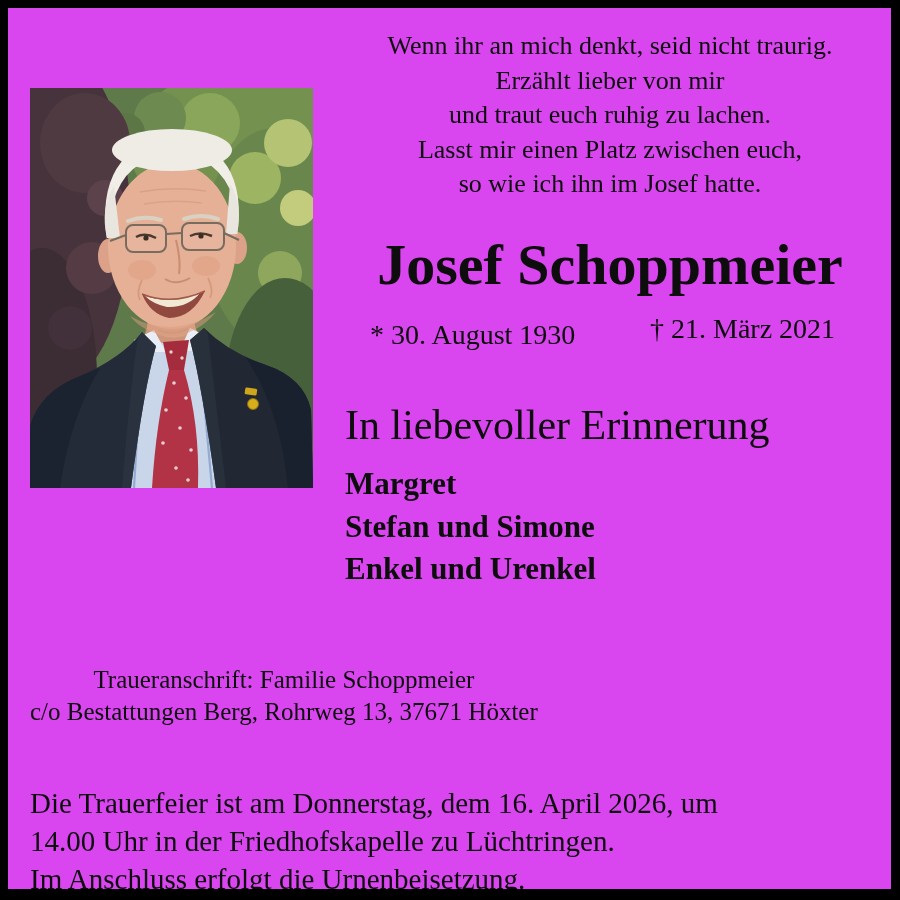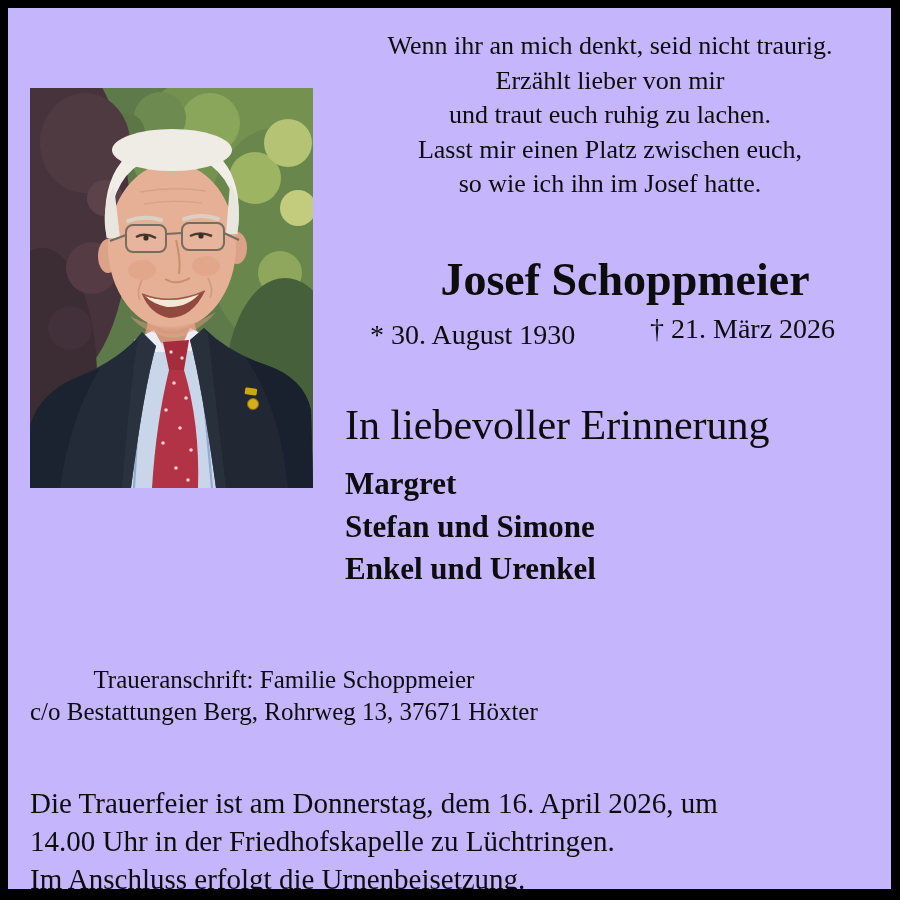"Wenn ihr an mich denkt," .page { background: #c4b5fd -> #d946ef }
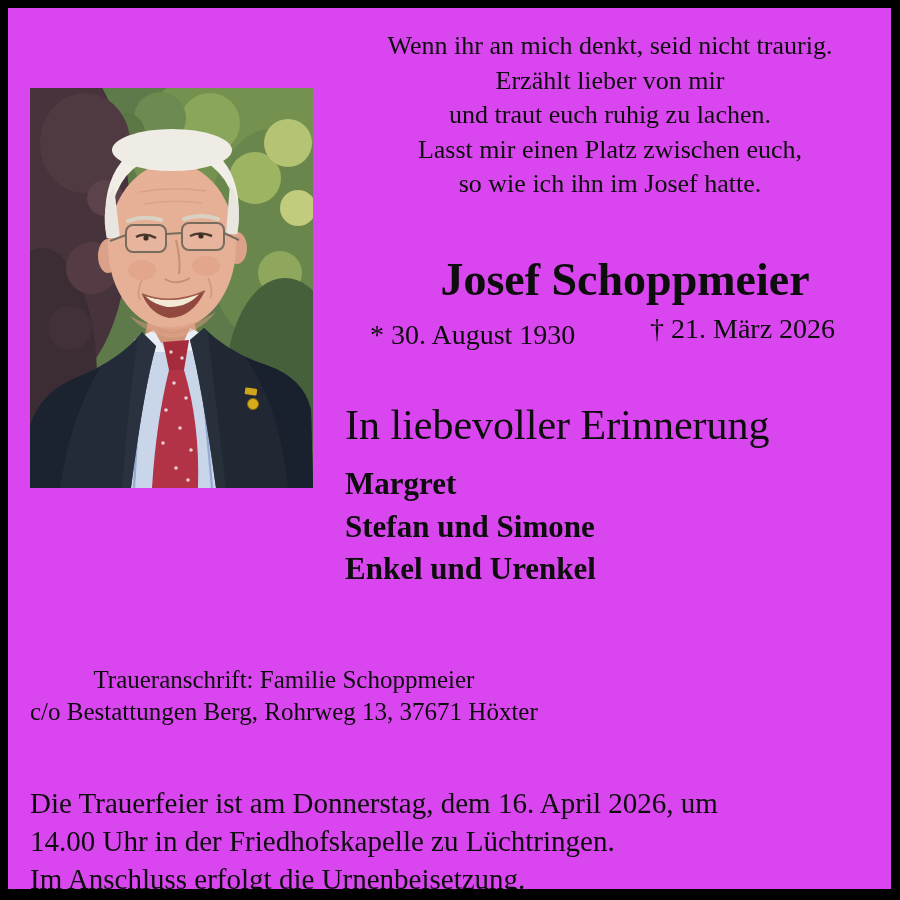"Josef Schoppmeier" .name { font-size: 46px -> 58px; margin: 15px -> 0 }
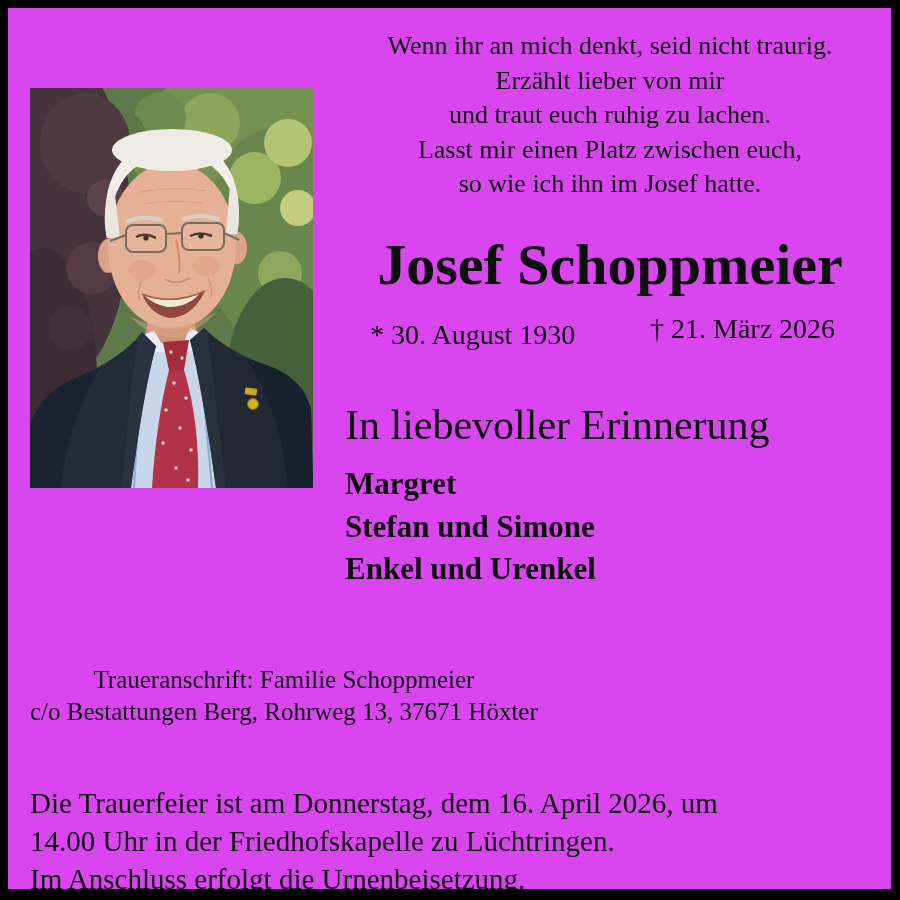"† 21. März 2026" span.death { text: 2026 -> 2021 }
